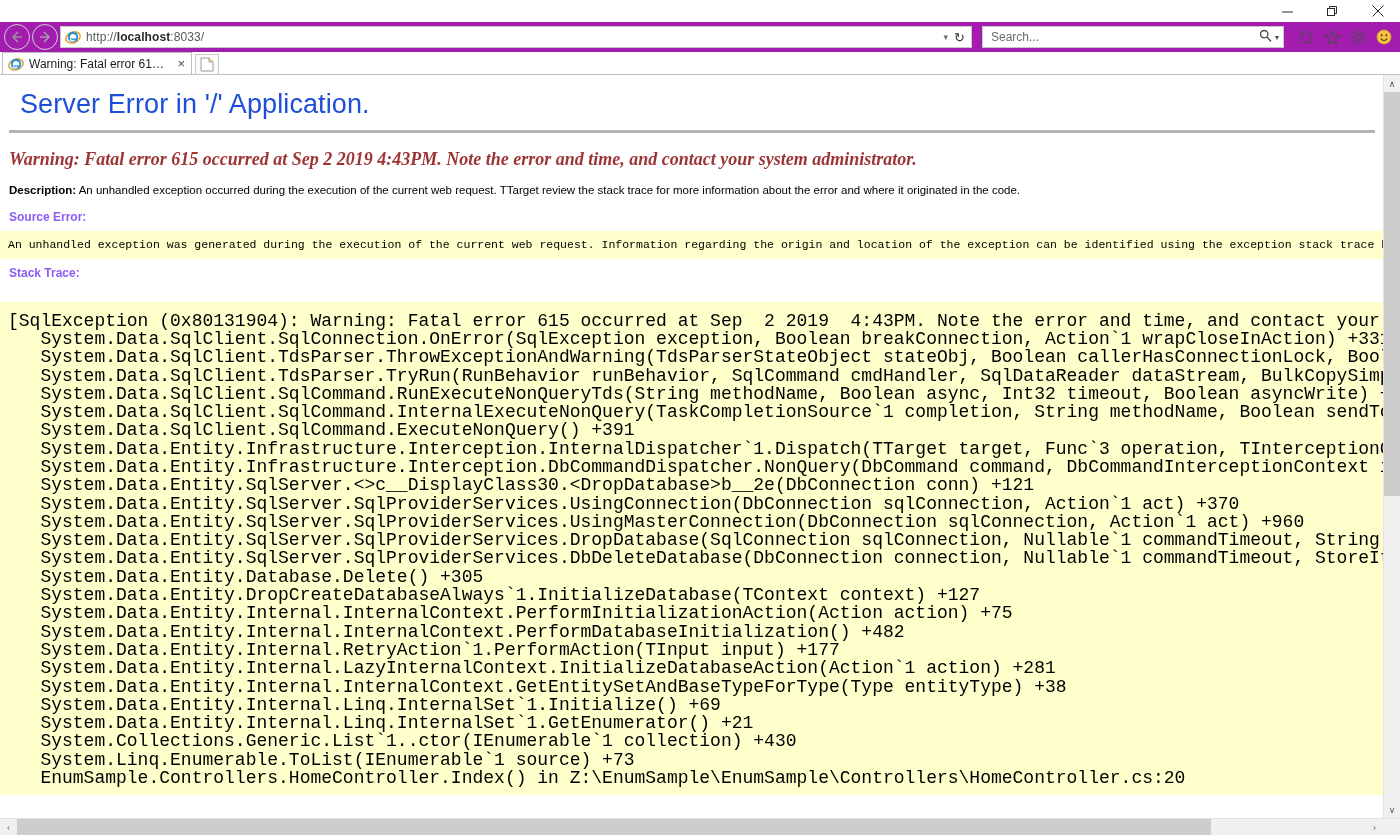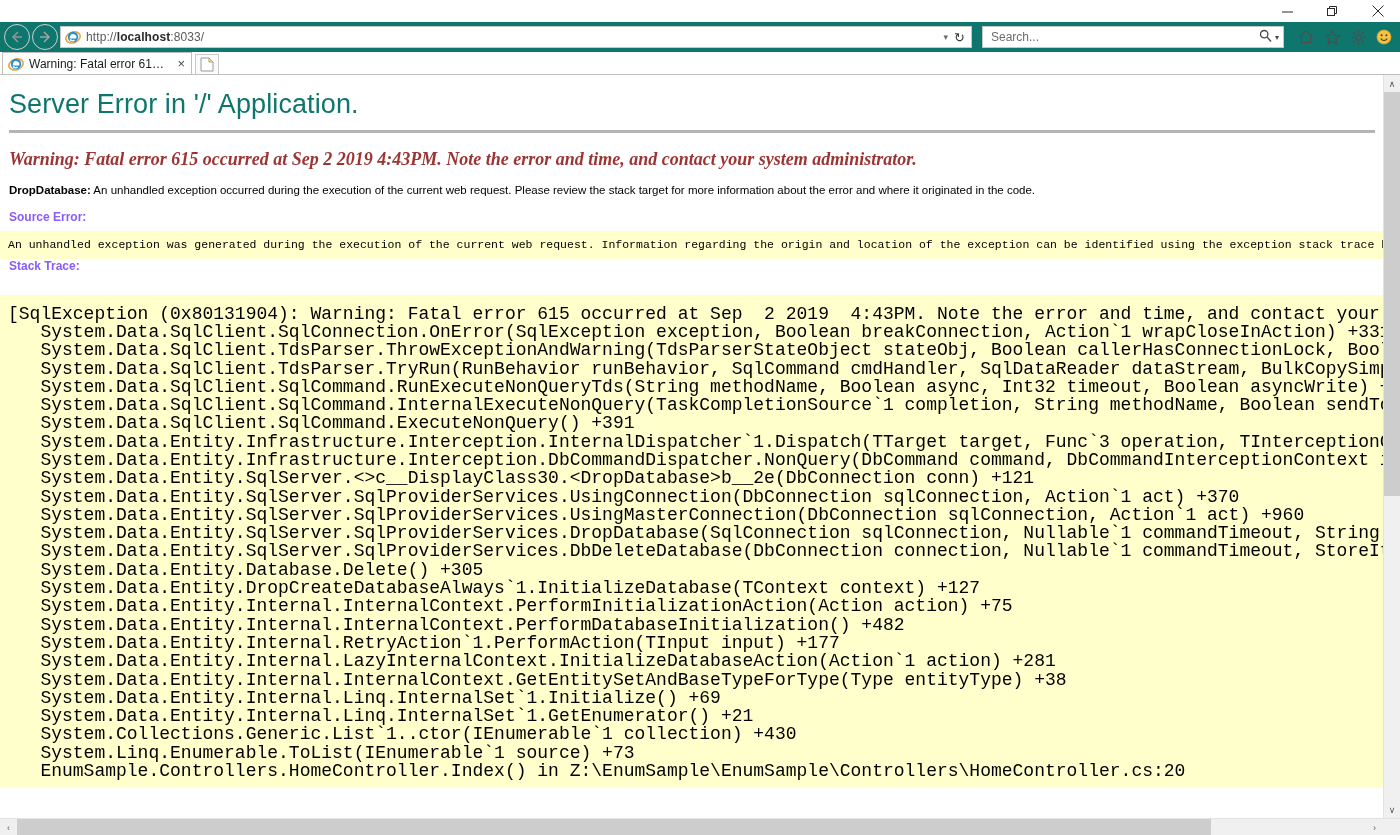"http://localhost:8033/" .navbar { background: #0f766e -> #a21caf }
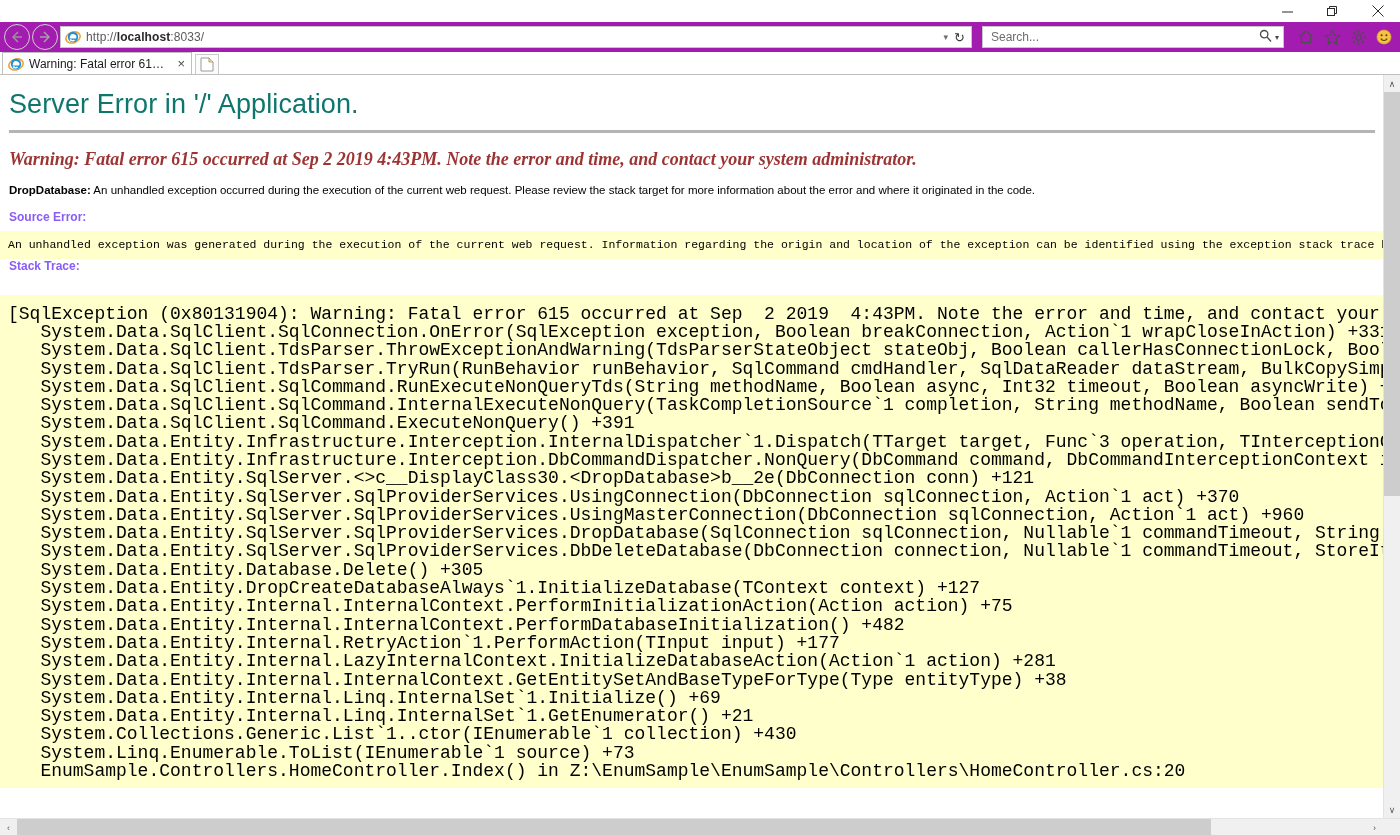"Server Error in '/' Application." h1.errtitle { color: #0f766e -> #1d4ed8; margin: 14px 0 0 9px -> 14px 0 0 20px }
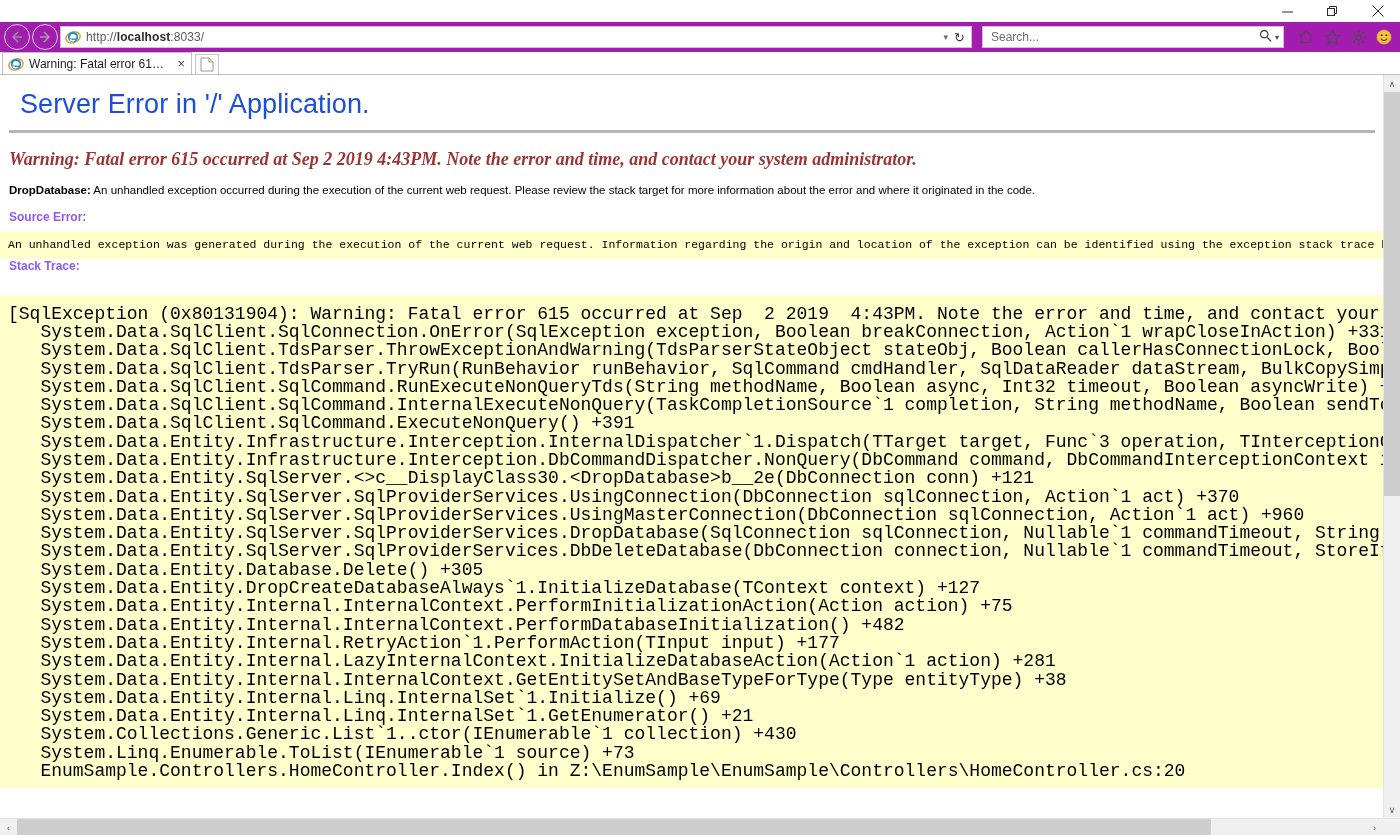"DropDatabase:" b { text: DropDatabase -> Description }
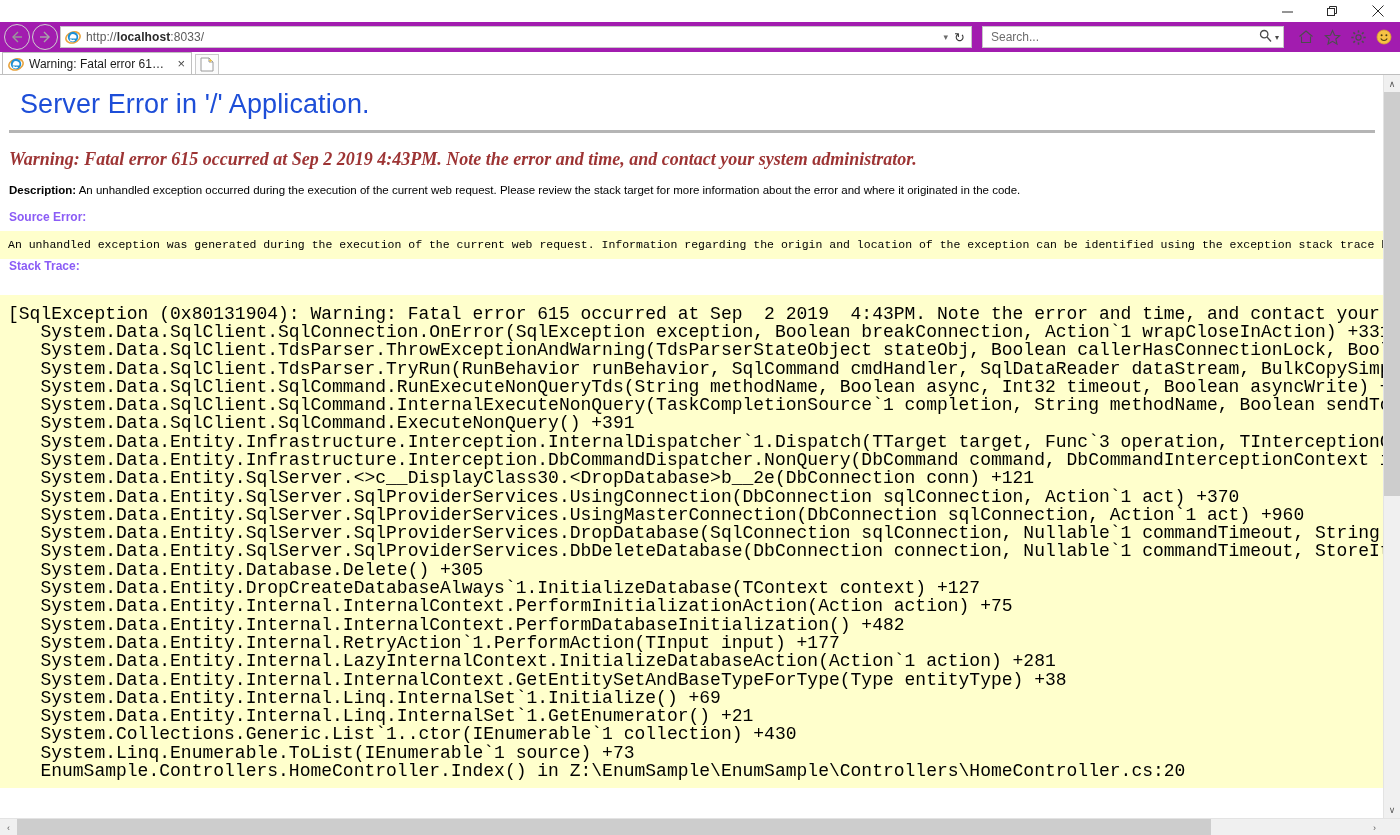"An unhandled exception occurred during" span { text: Please review the stack target -> TTarget review the stack trace }
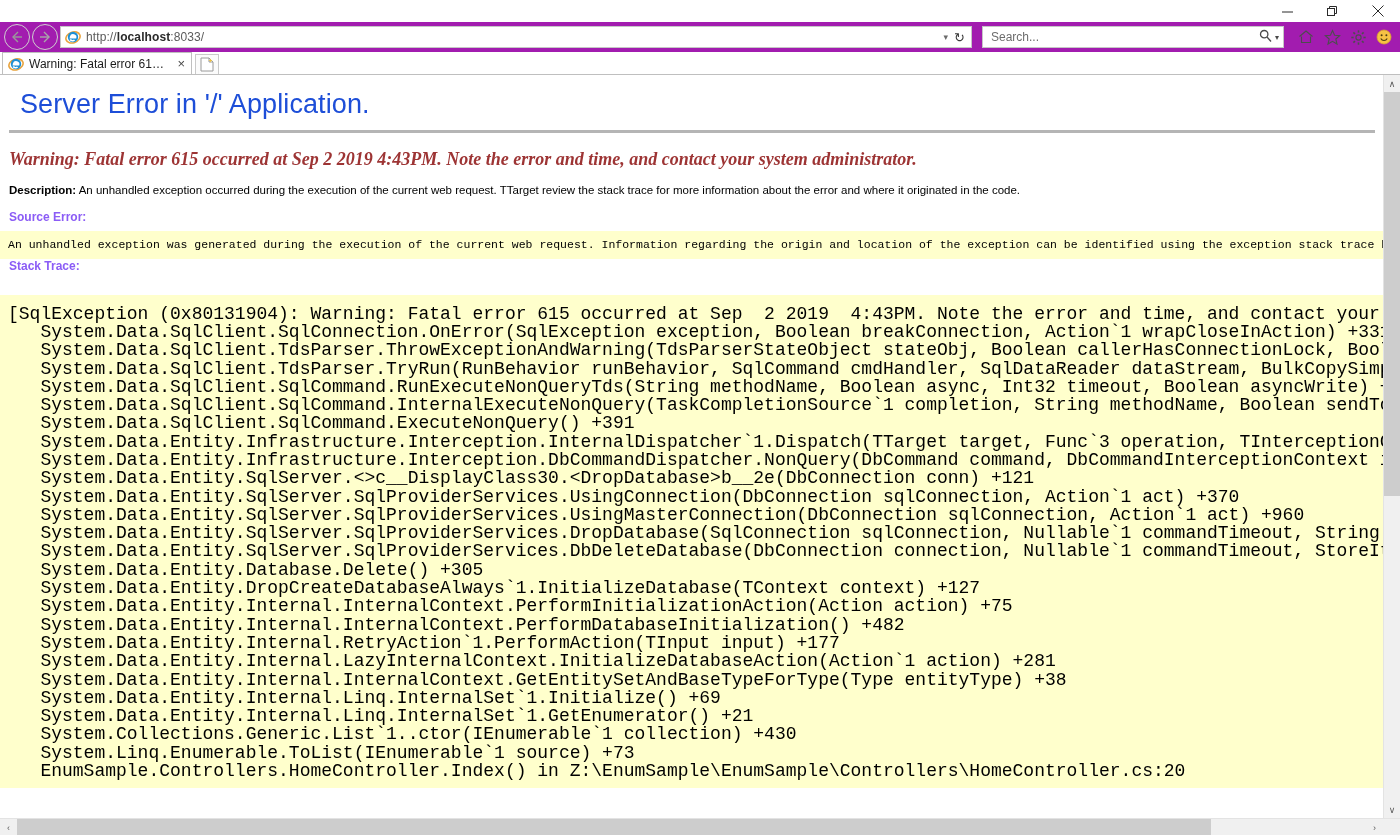"Stack Trace:" h3.sect { margin-top: 0 -> 7px }
